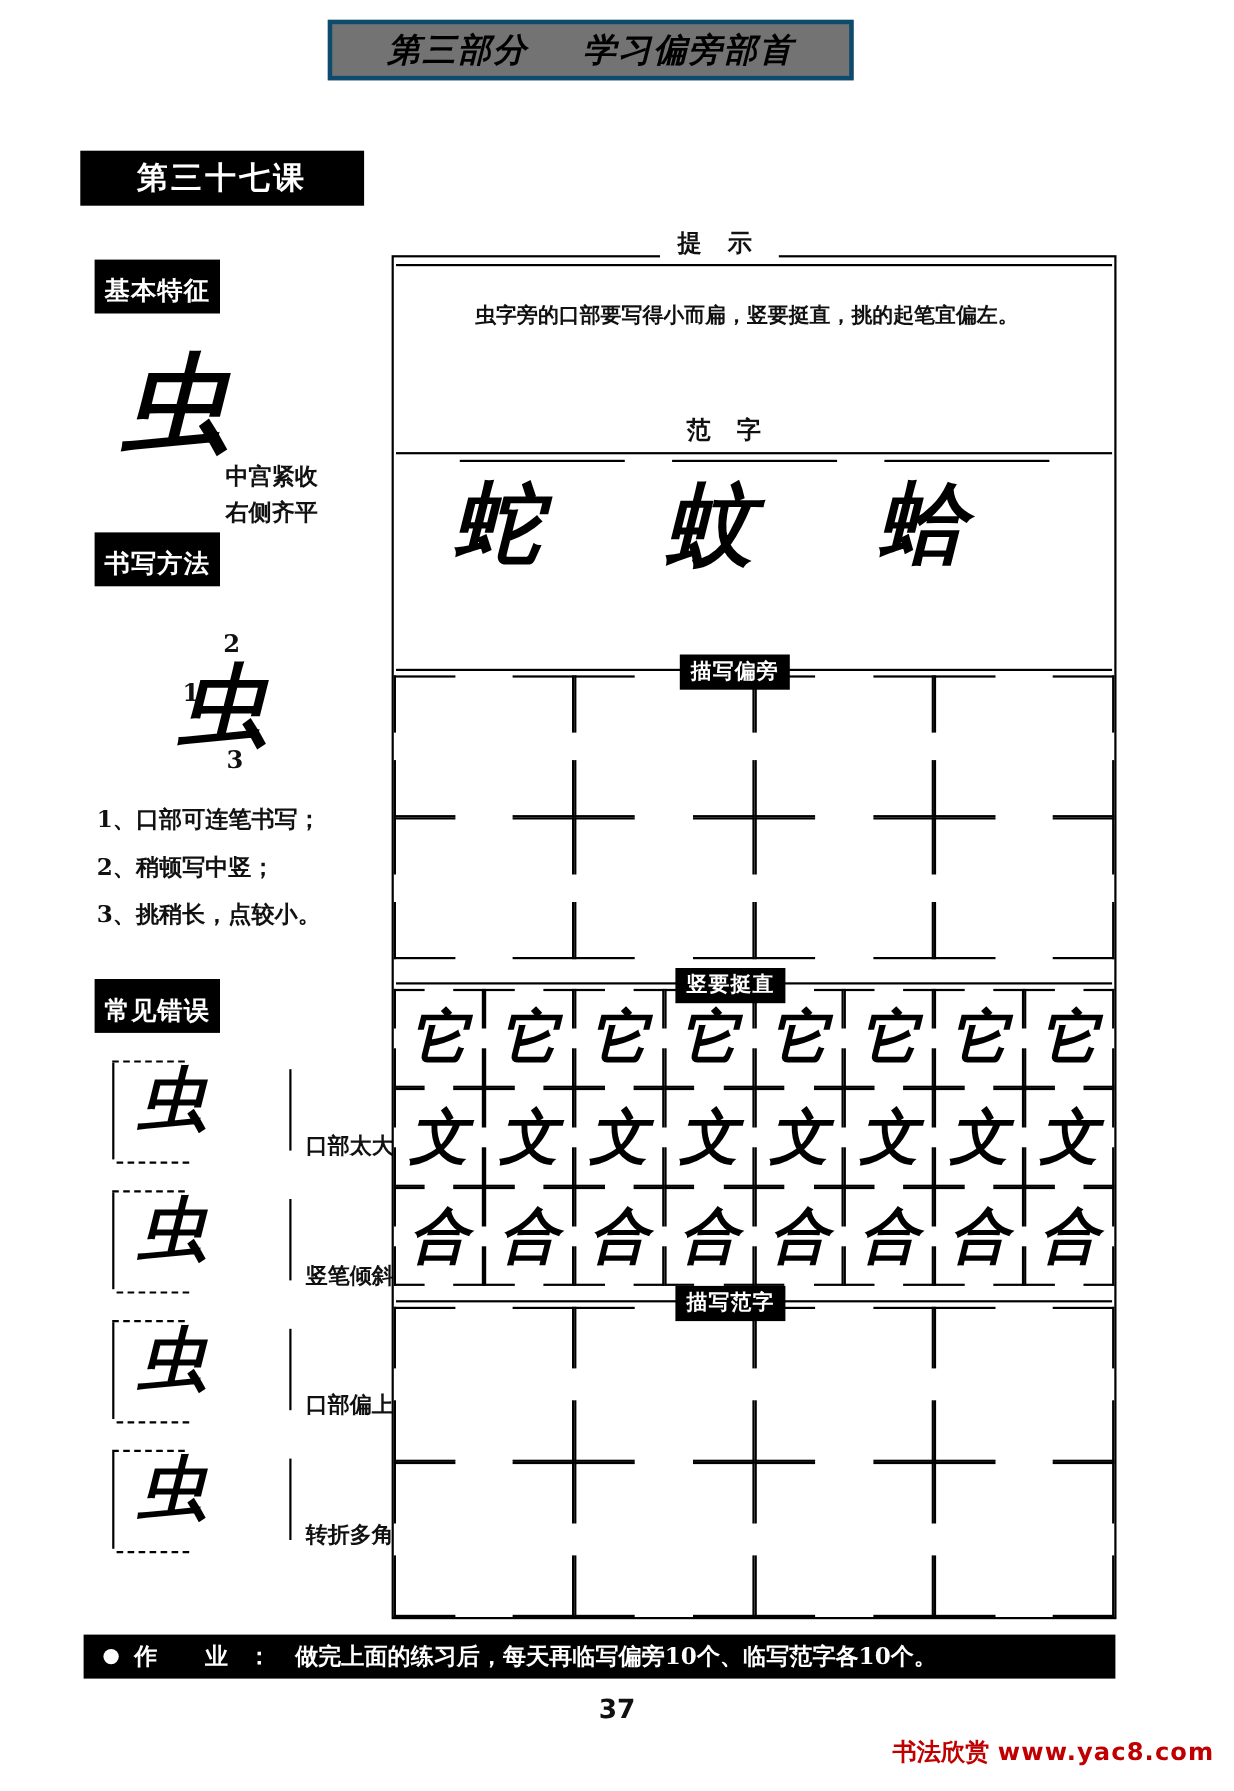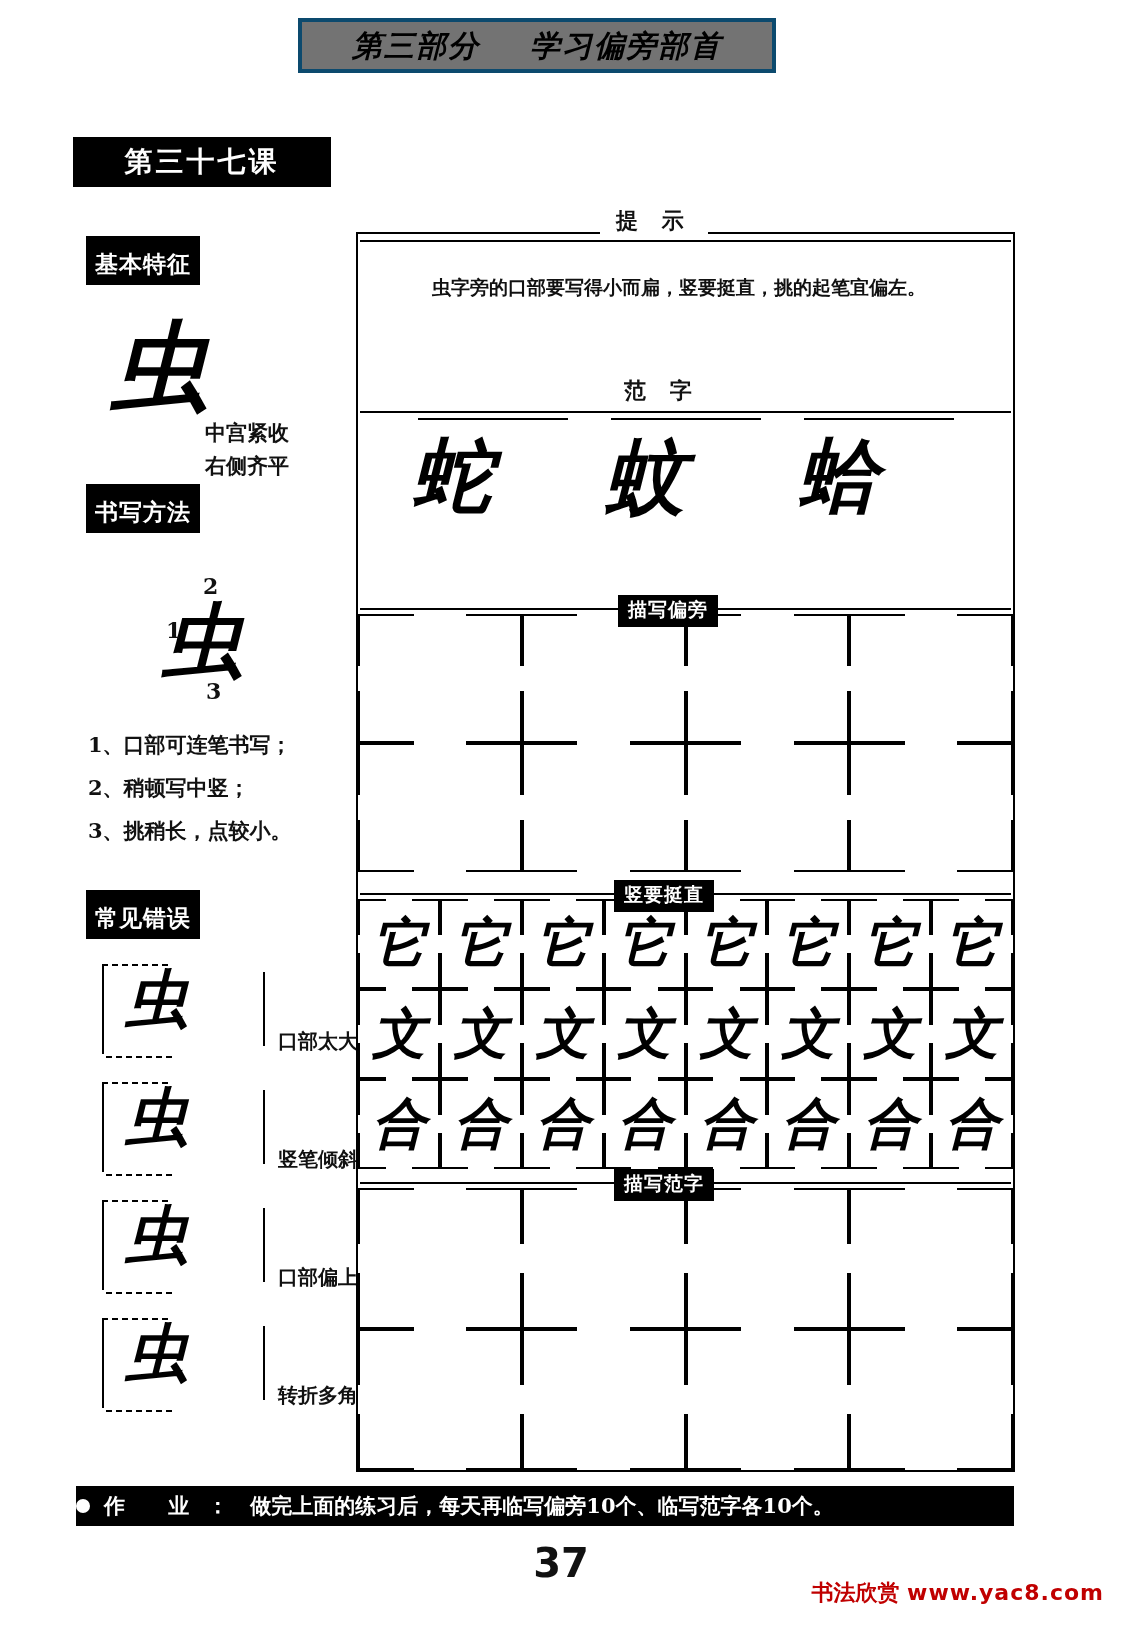"作 业：" .hw { padding-left: none -> 18px }
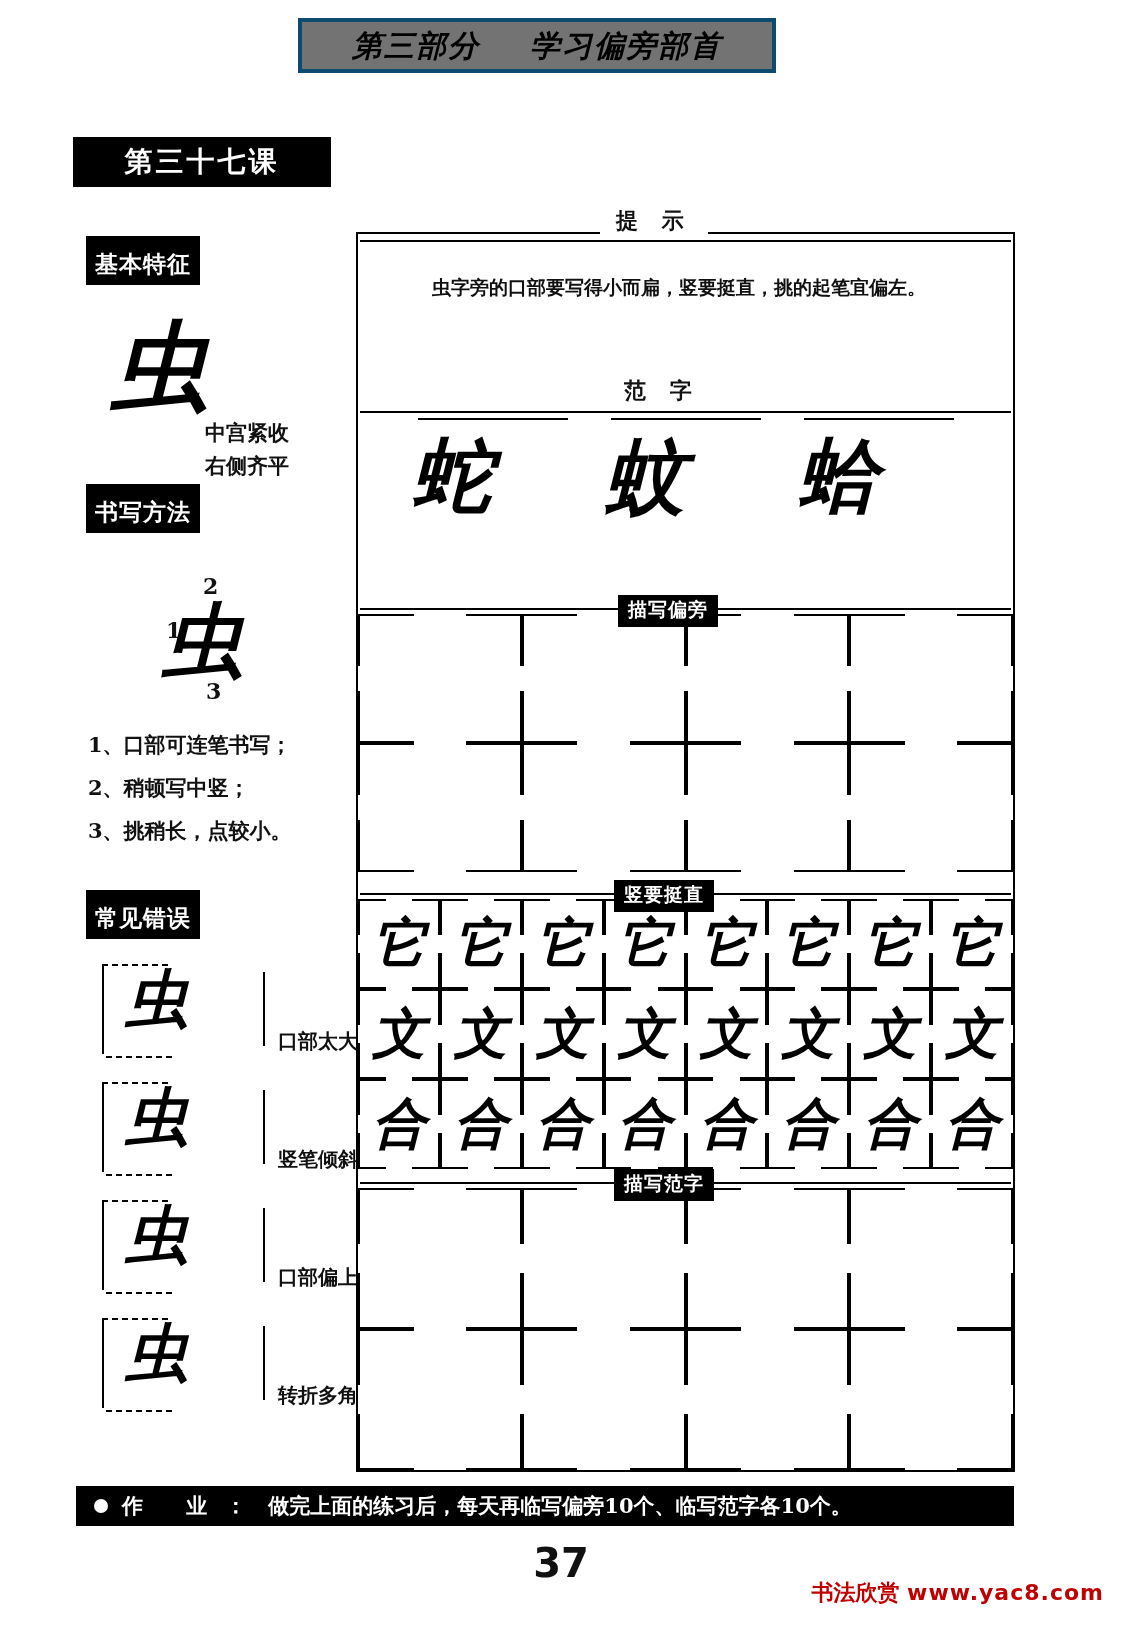"37" .page-no { font-size: 40px -> 24px }
